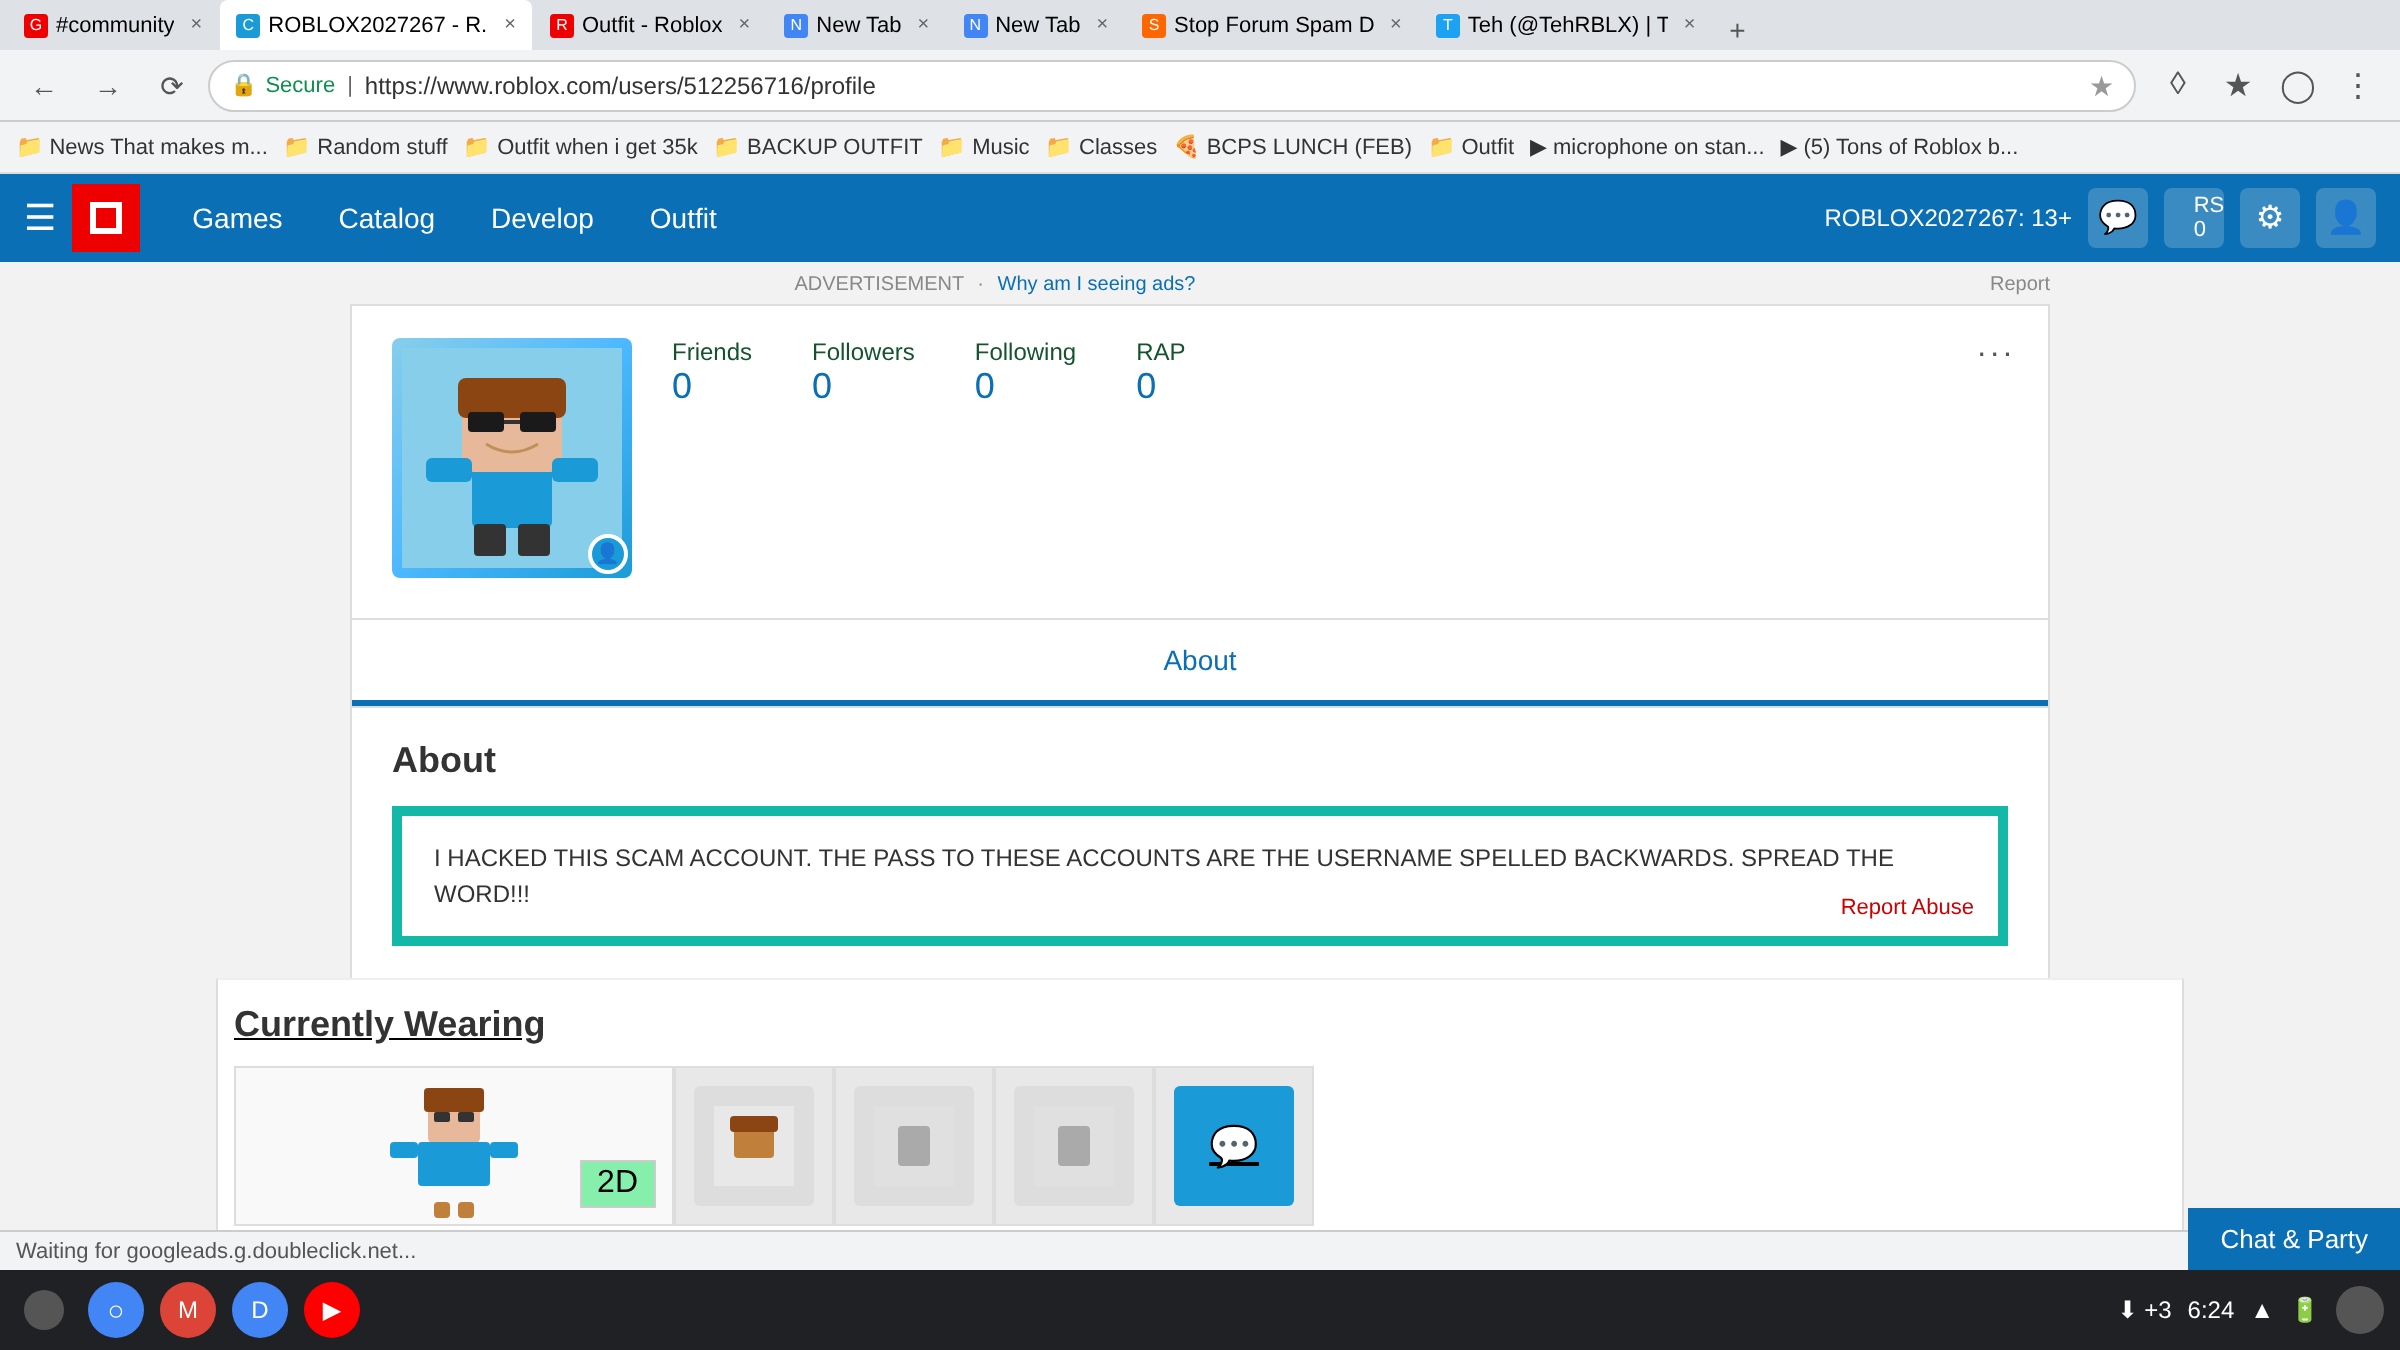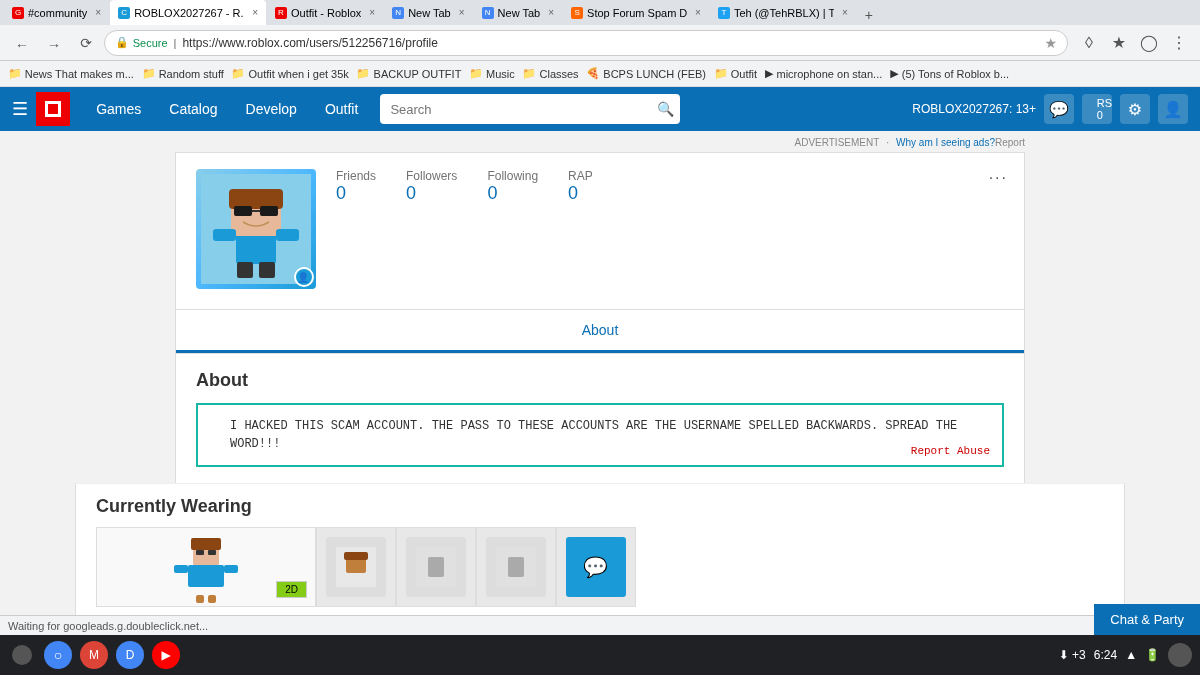"Search" div.roblox-search-wrap { html: <div> <input> <button>🔍</button> </div> -> none }
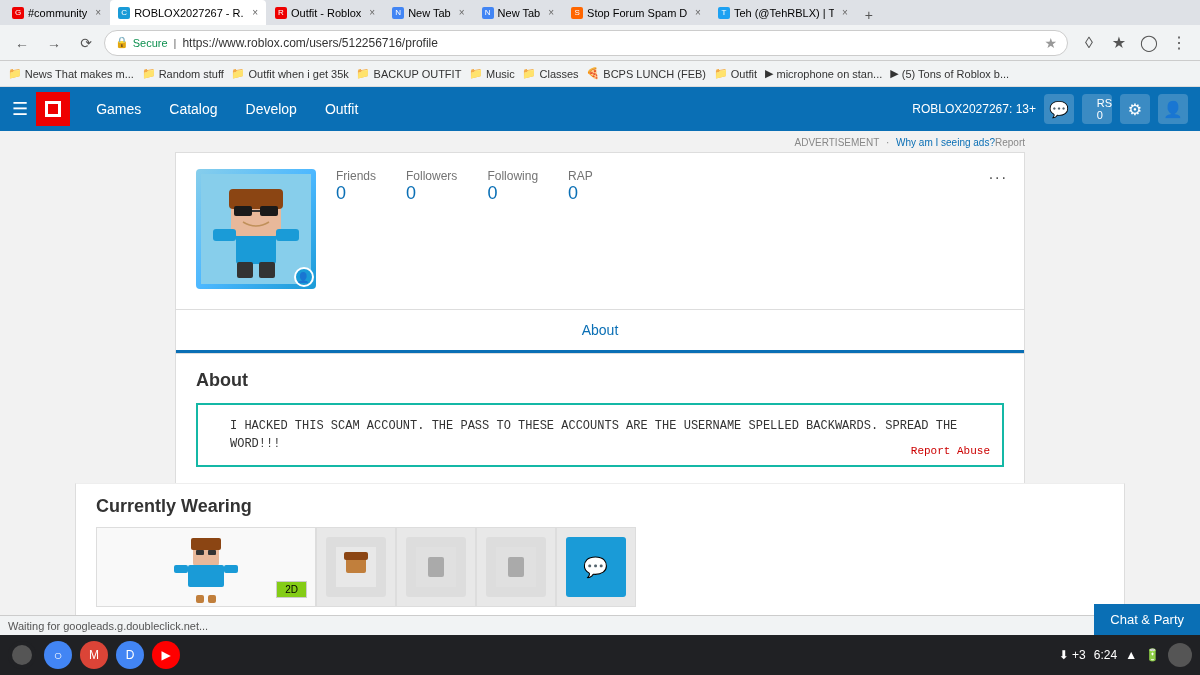"ADVERTISEMENT · Why am I" .ad-bar { text-align: right -> center }
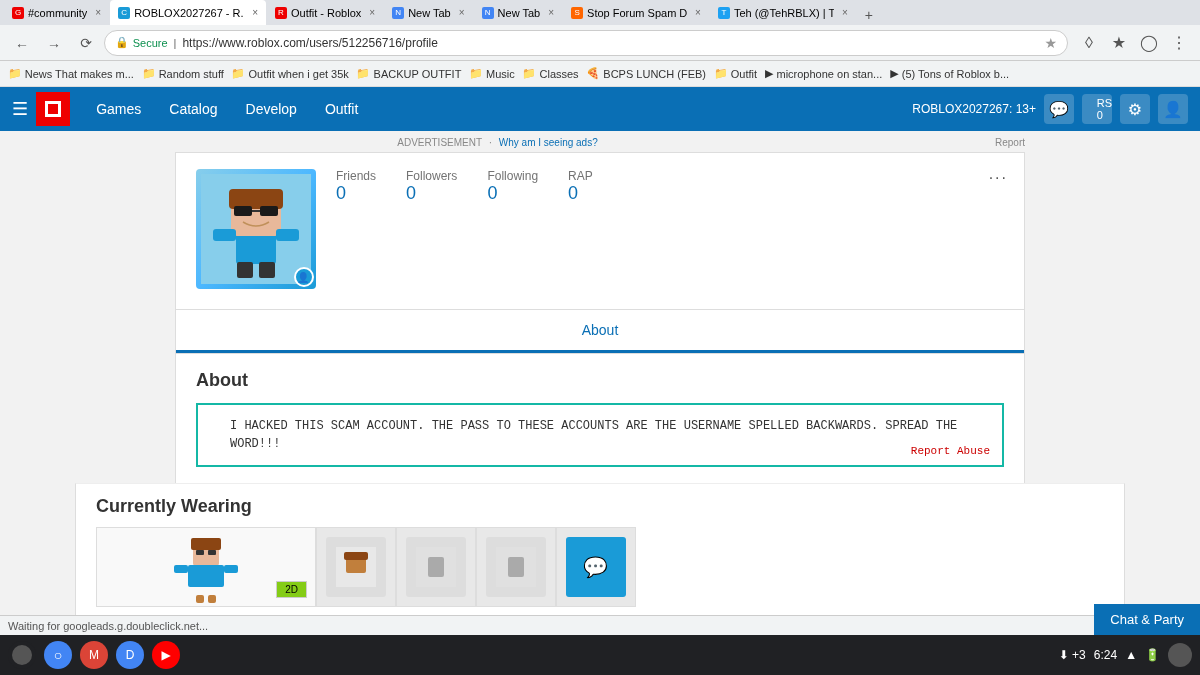"Friends" .stat-label { color: #737373 -> #14532d }
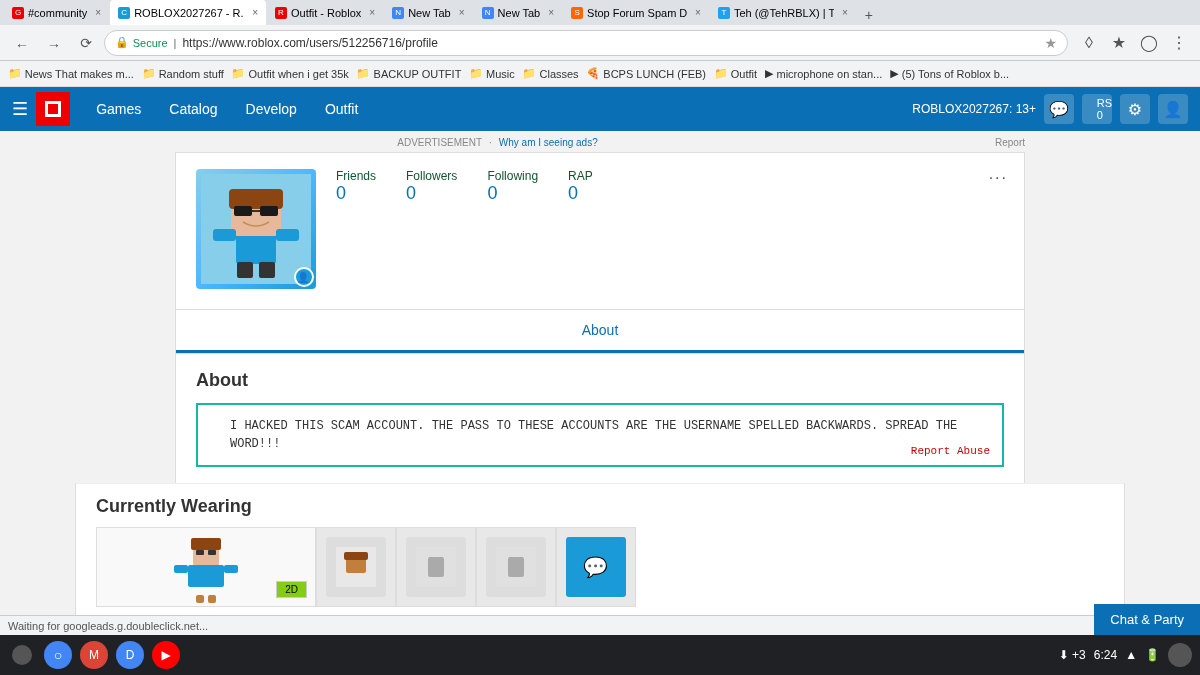"I HACKED THIS SCAM ACCOUNT." .about-box { border: 2px solid #14b8a6 -> 5px solid #14b8a6; font-family: Liberation Mono, monospace -> none; padding: 12px 32px -> 12px 16px }
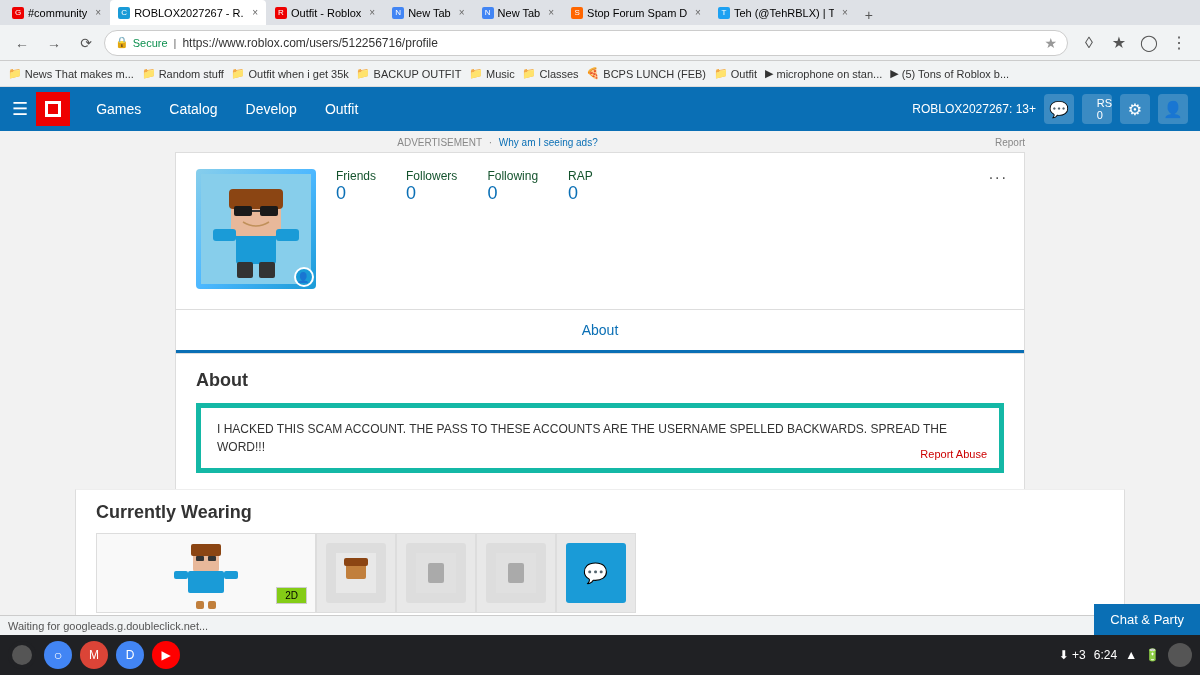"Currently Wearing" .wearing-section { margin: 0 75px -> 0 108px; padding: 12px 20px 8px -> 12px 8px 8px; text-decoration: none -> underline }
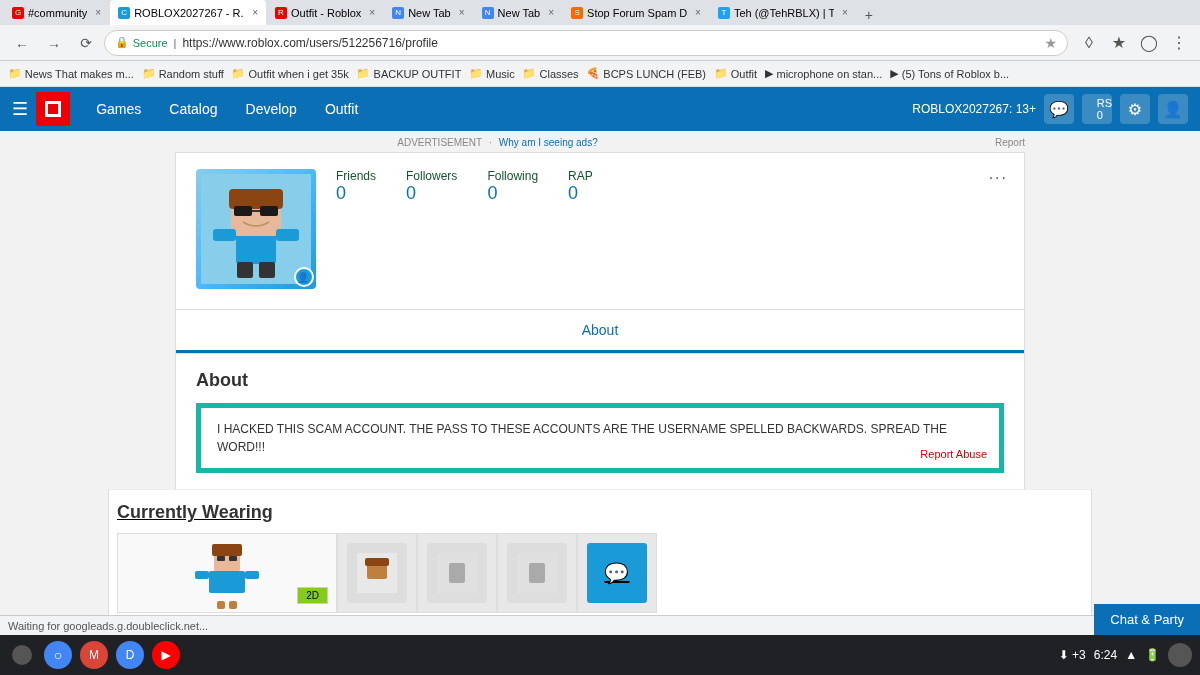"2D" .wearing-2d-btn { background: #84cc16 -> #86efac; font-size: 10px -> 16px }
